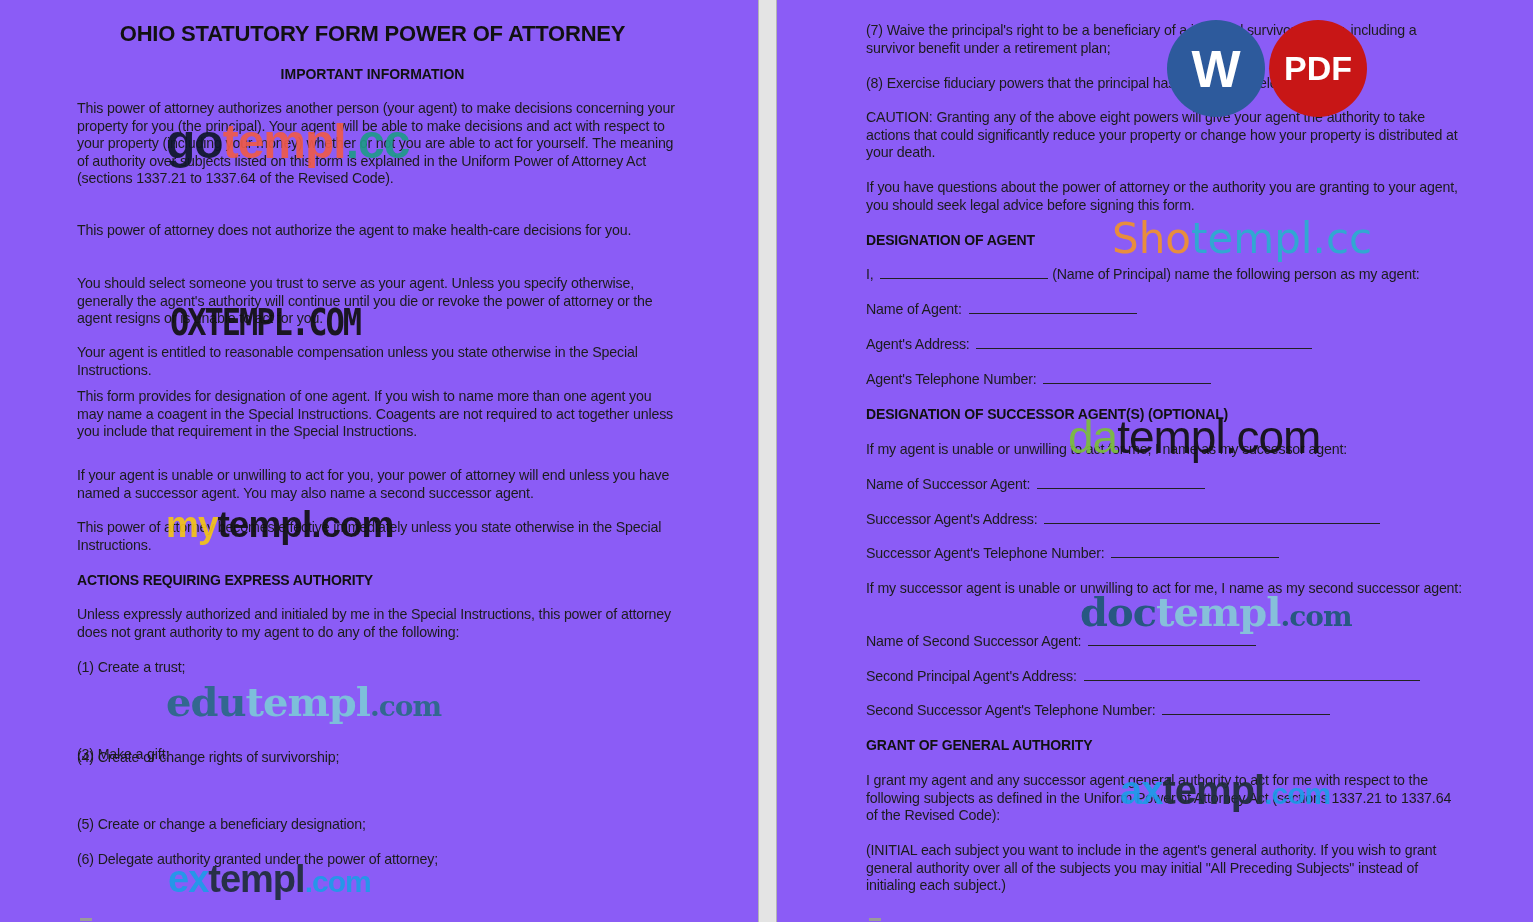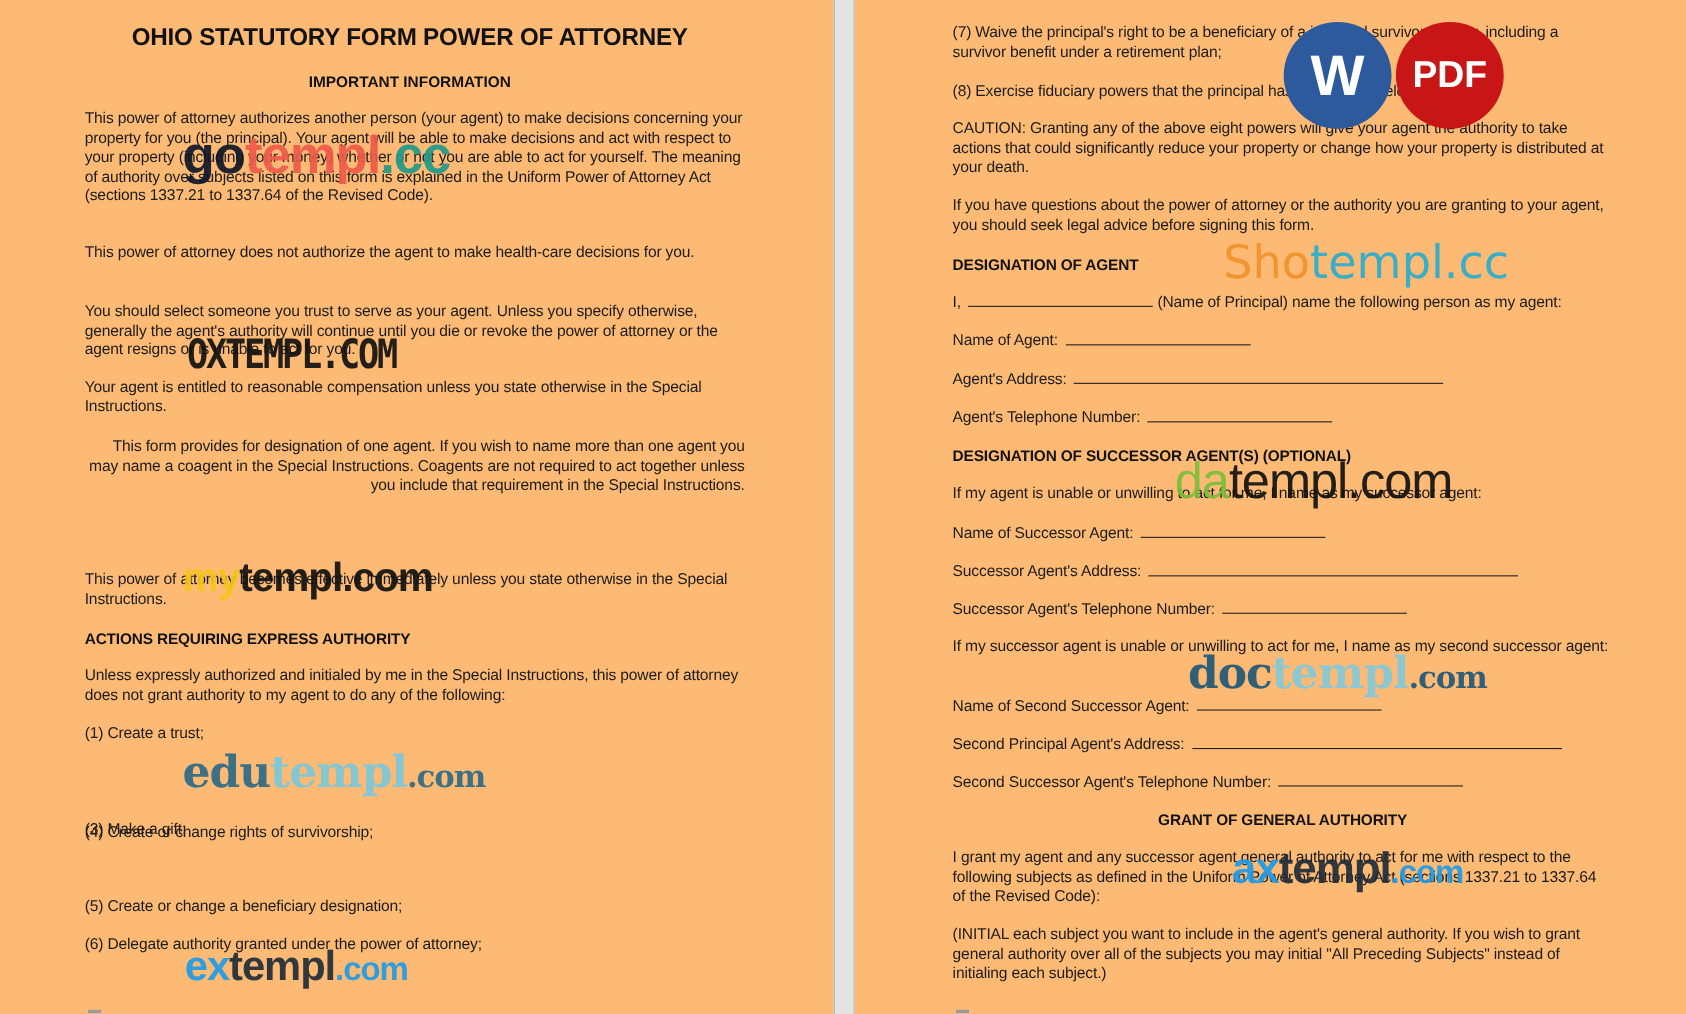"OHIO STATUTORY FORM POWER OF" .page { background: #fdba74 -> #8b5cf6 }
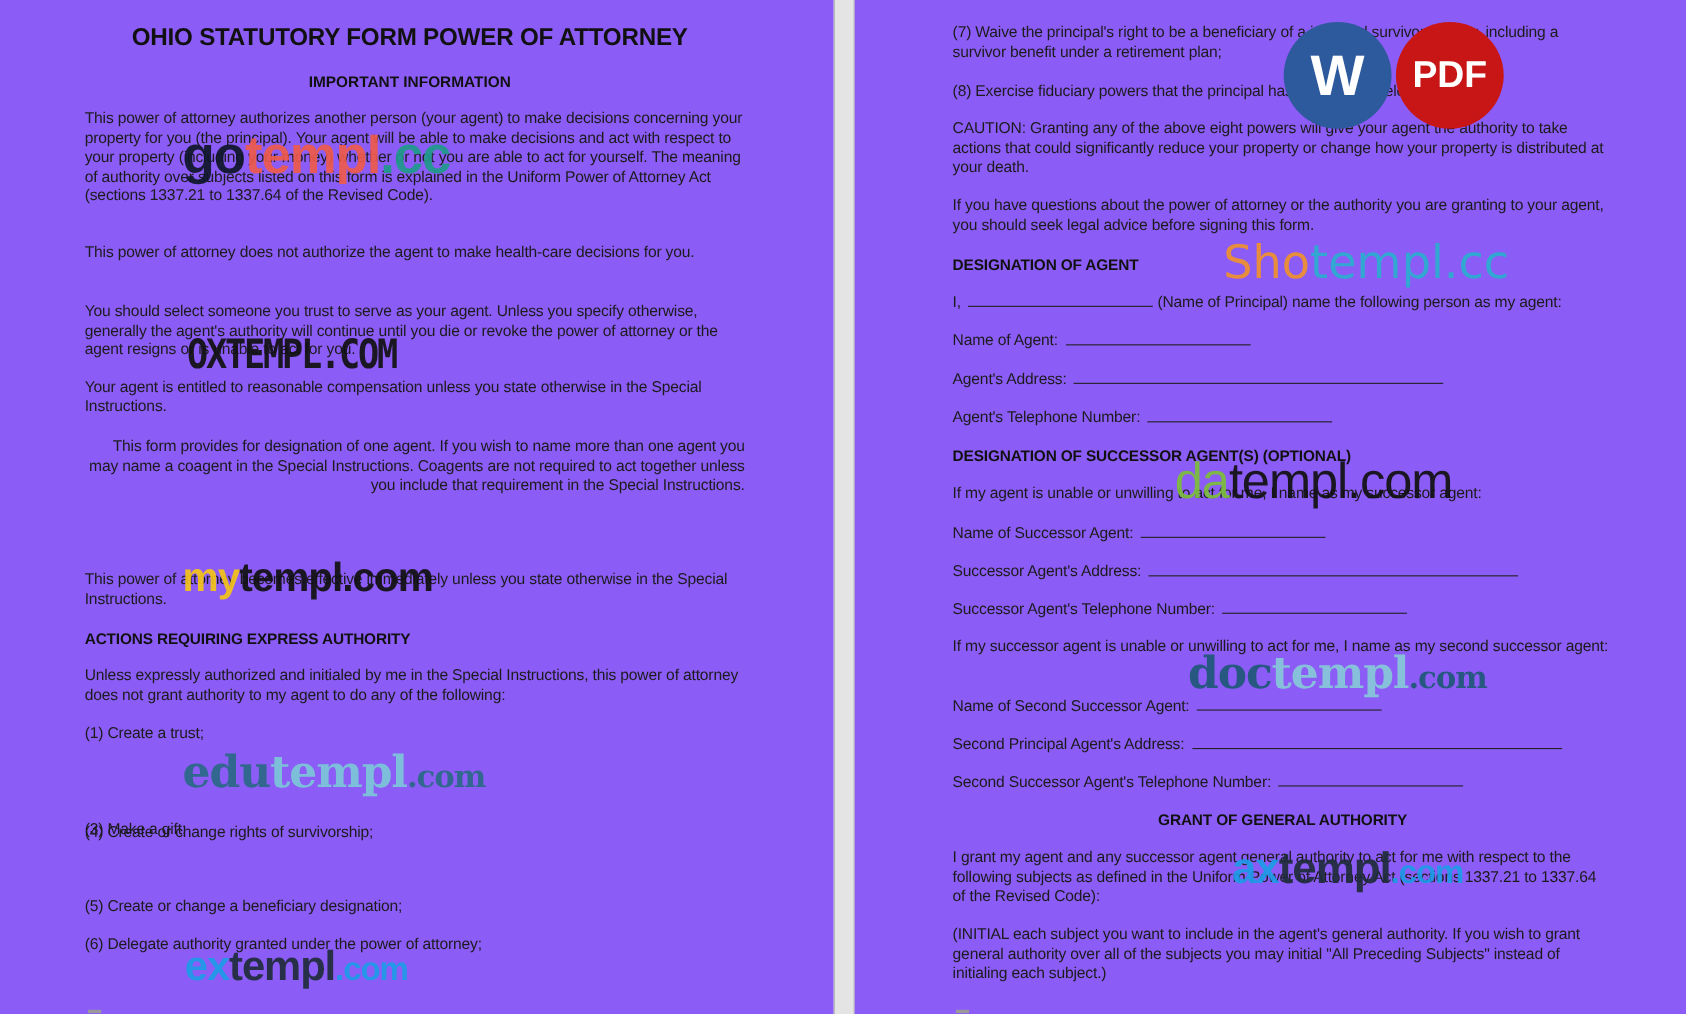"This form provides for designation" div.para { text-align: right -> none; top: 398px -> 388px }
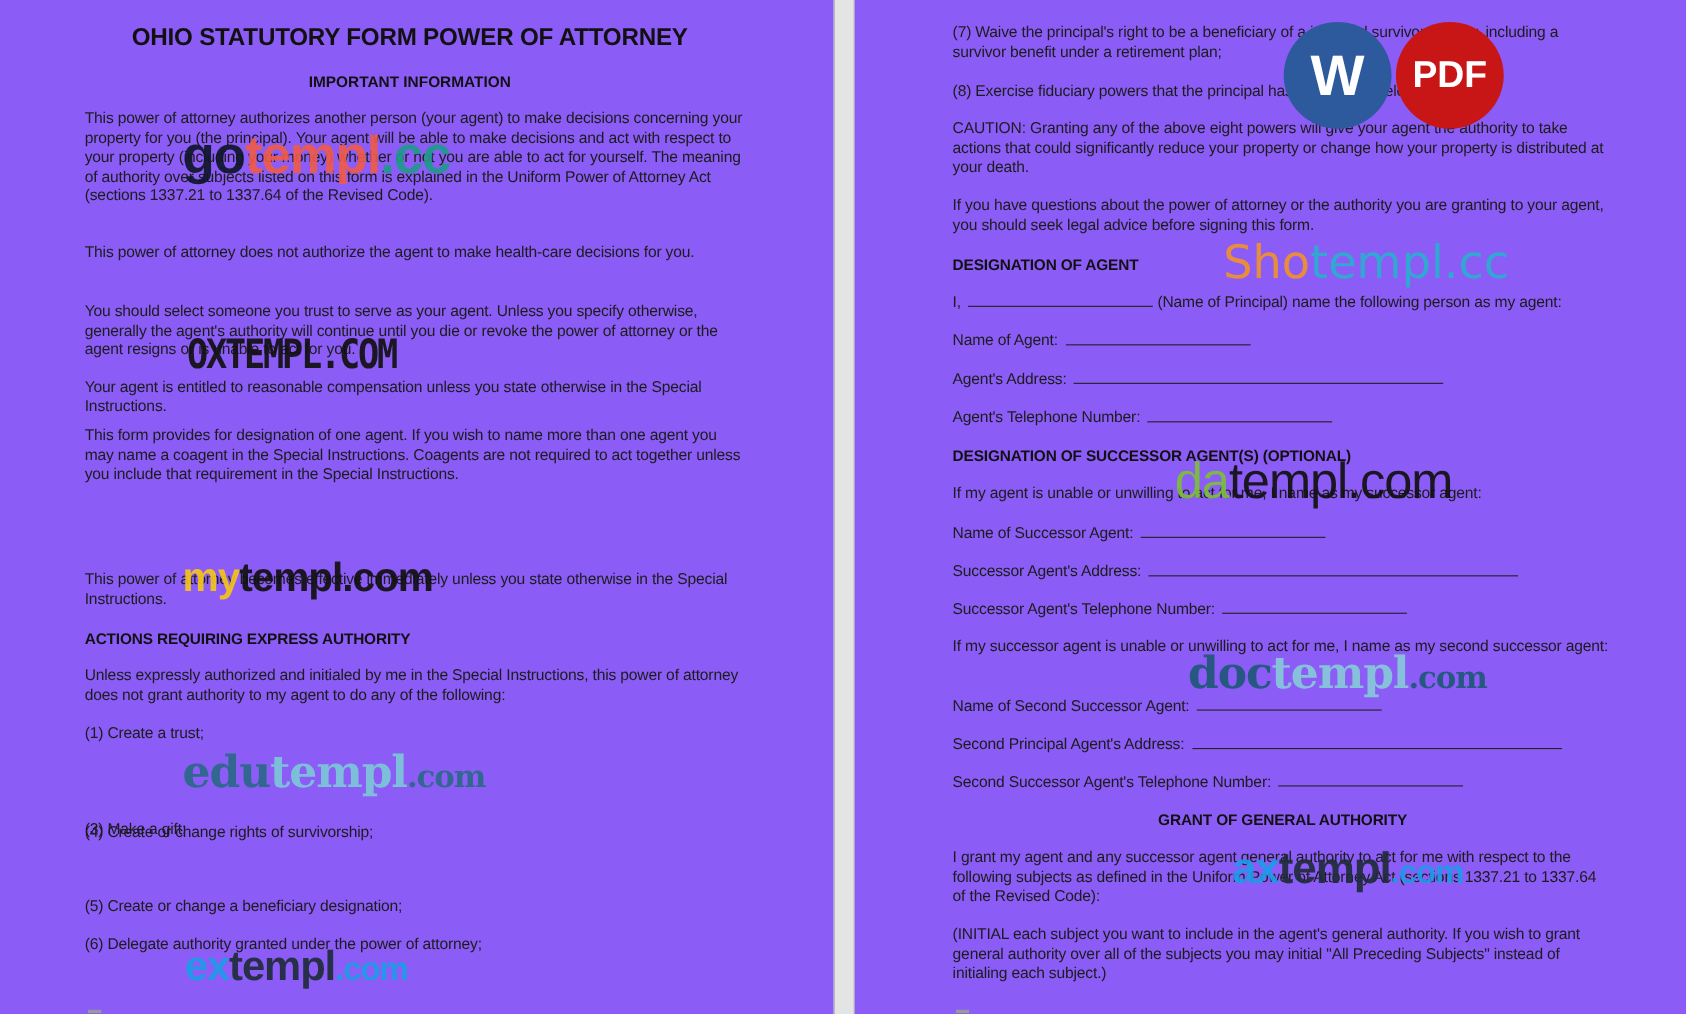"If your agent is unable" div.para { html: none -> <div>If your agent is unable or unwilling to act for you, your power of attorney will end unless you have named a successor agent. You may also name a second successor agent.</div> }
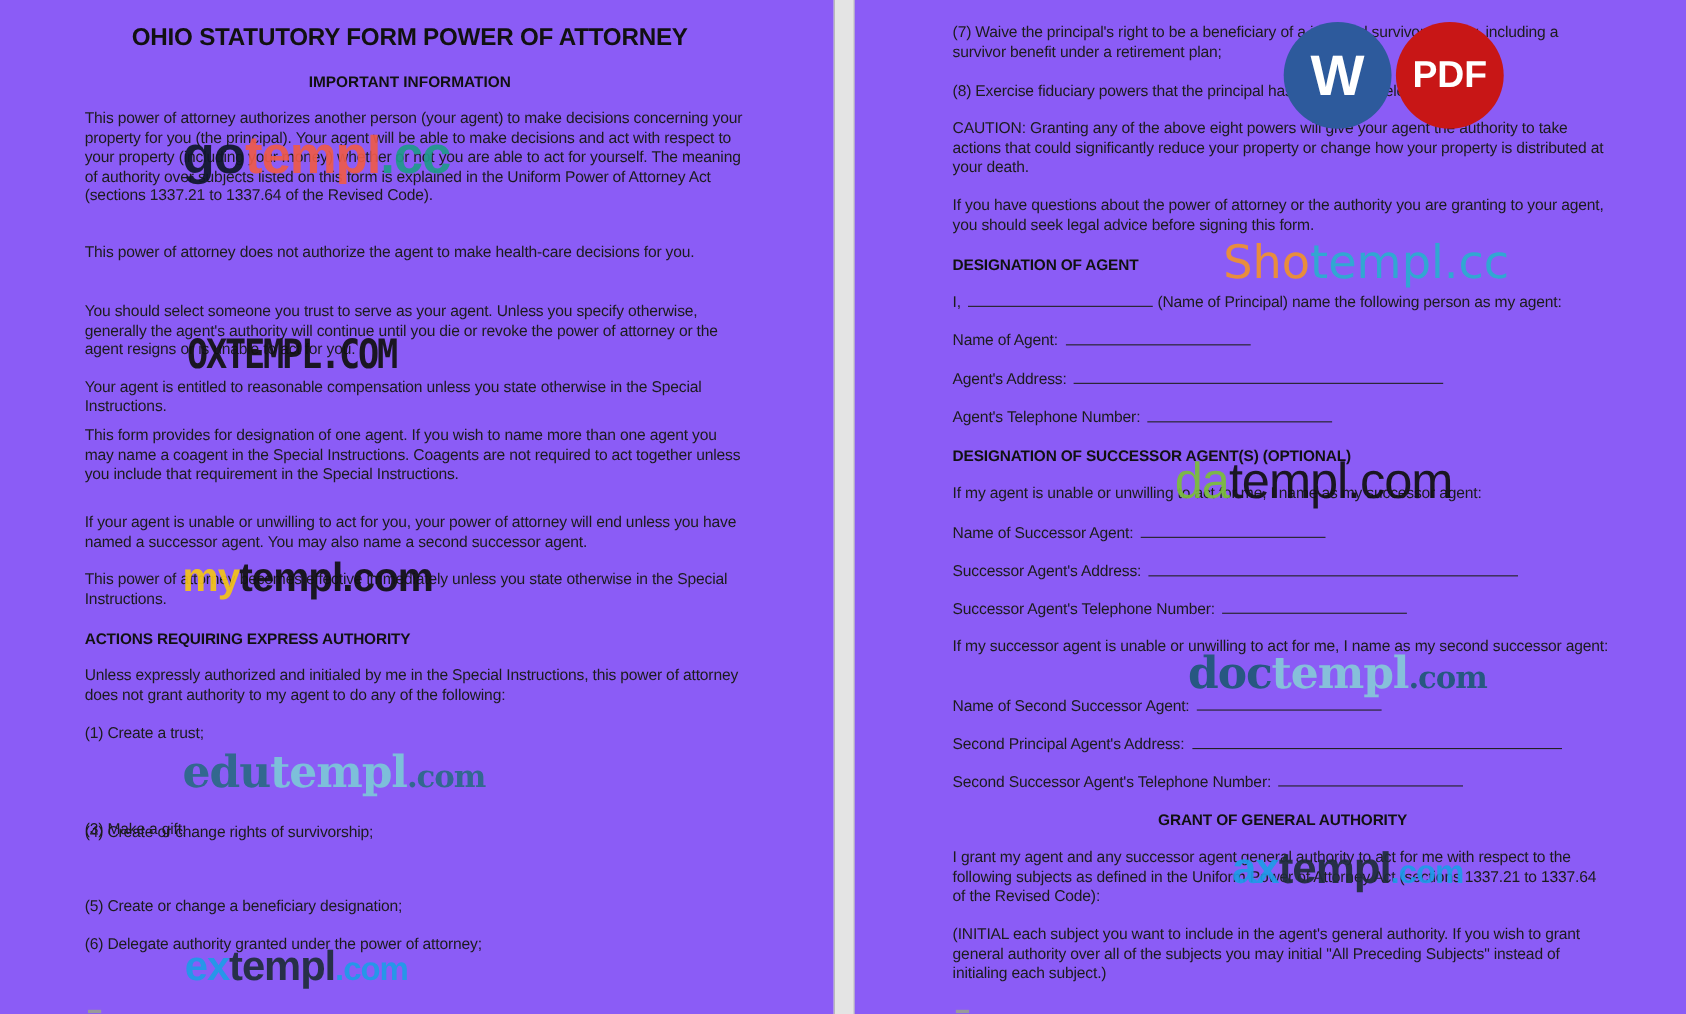"GRANT OF GENERAL AUTHORITY" div.para { text-align: center -> none }
